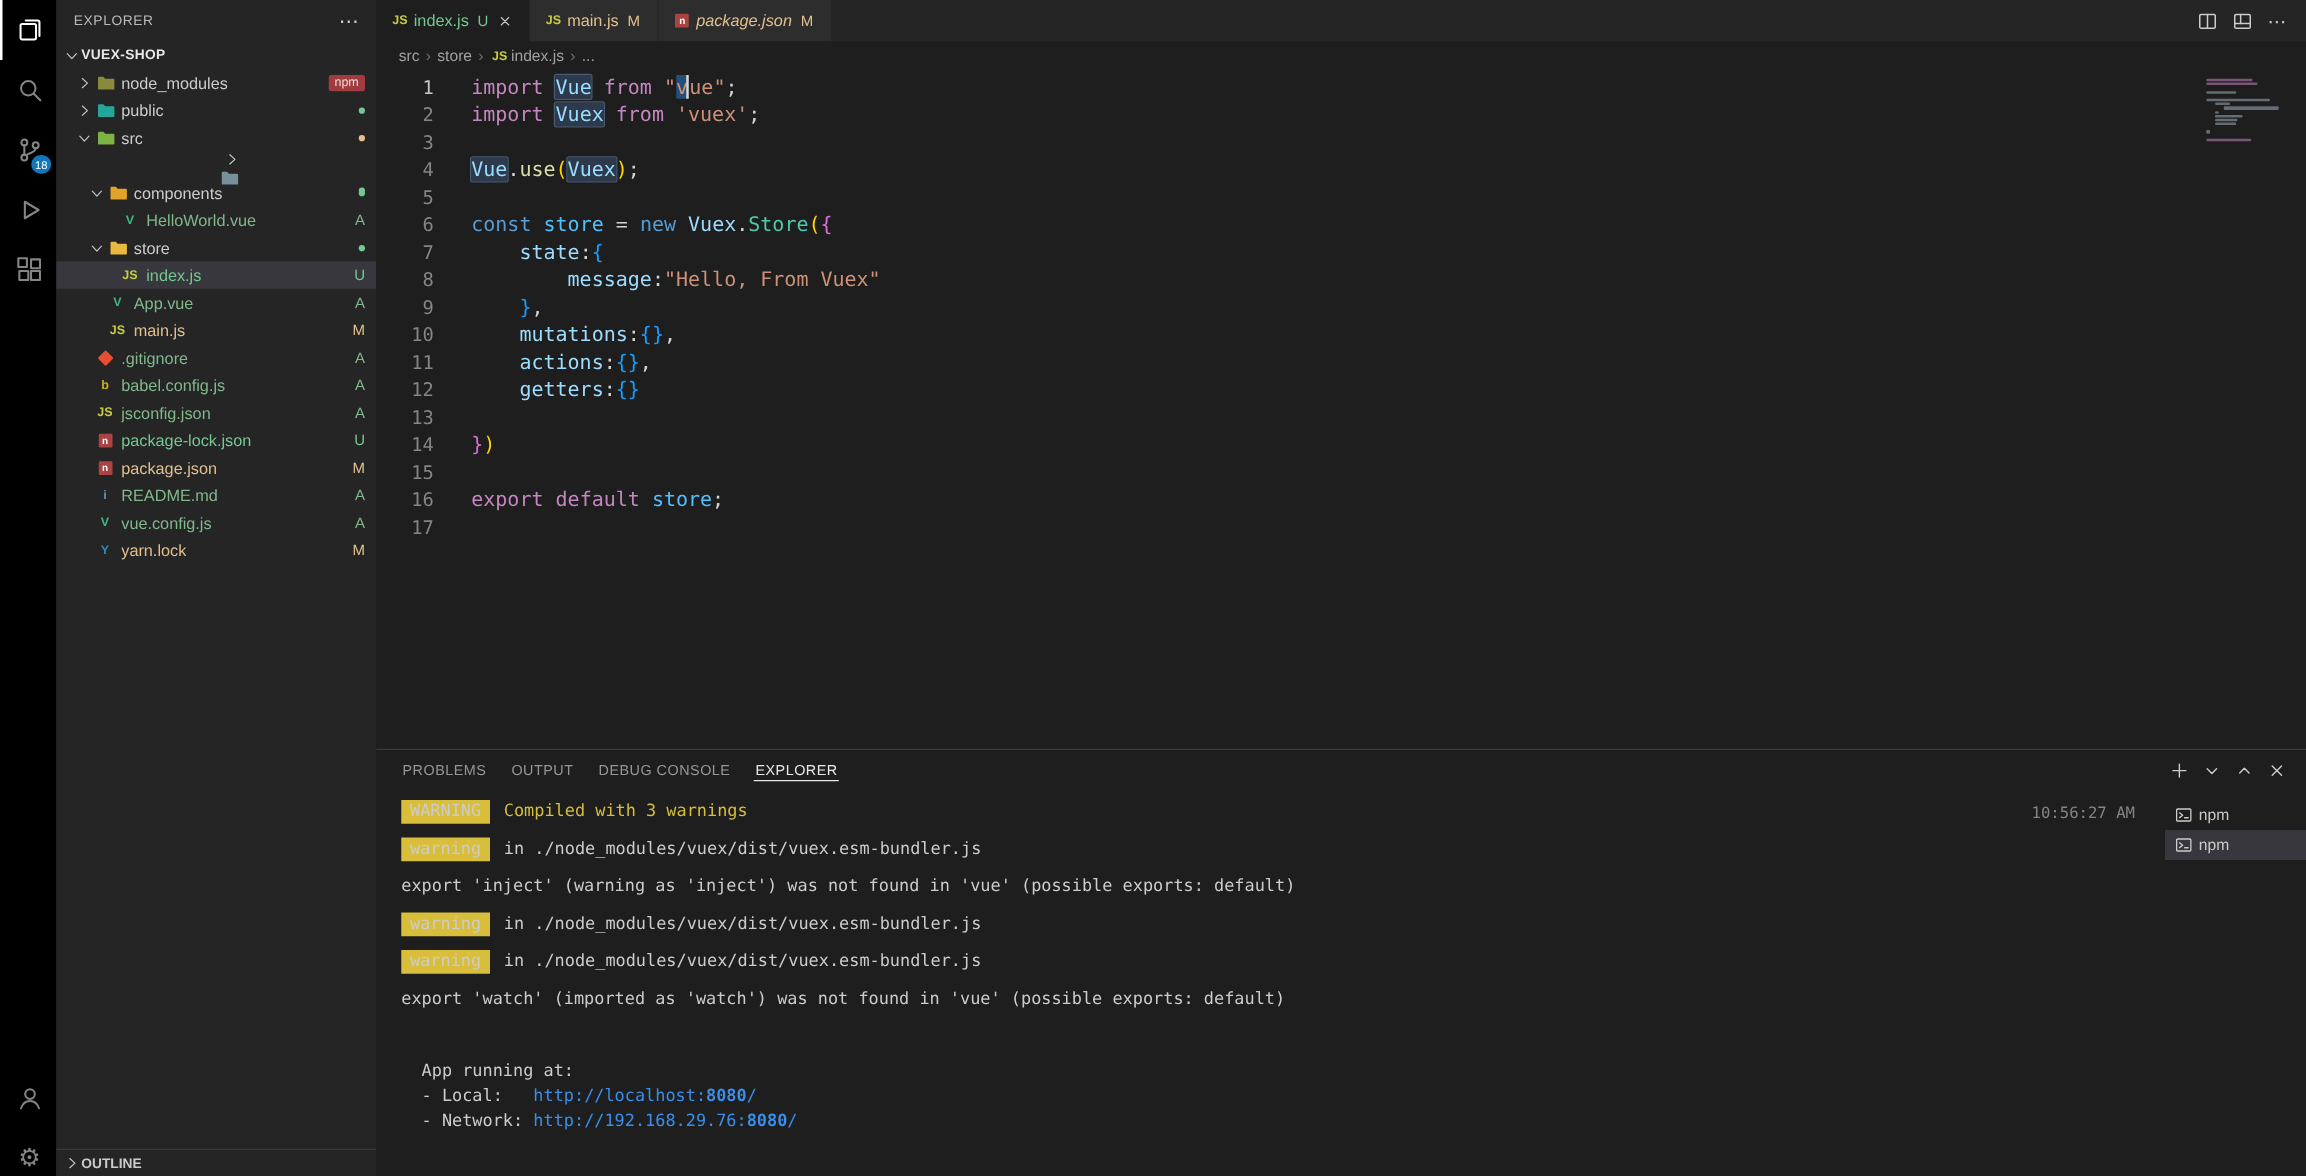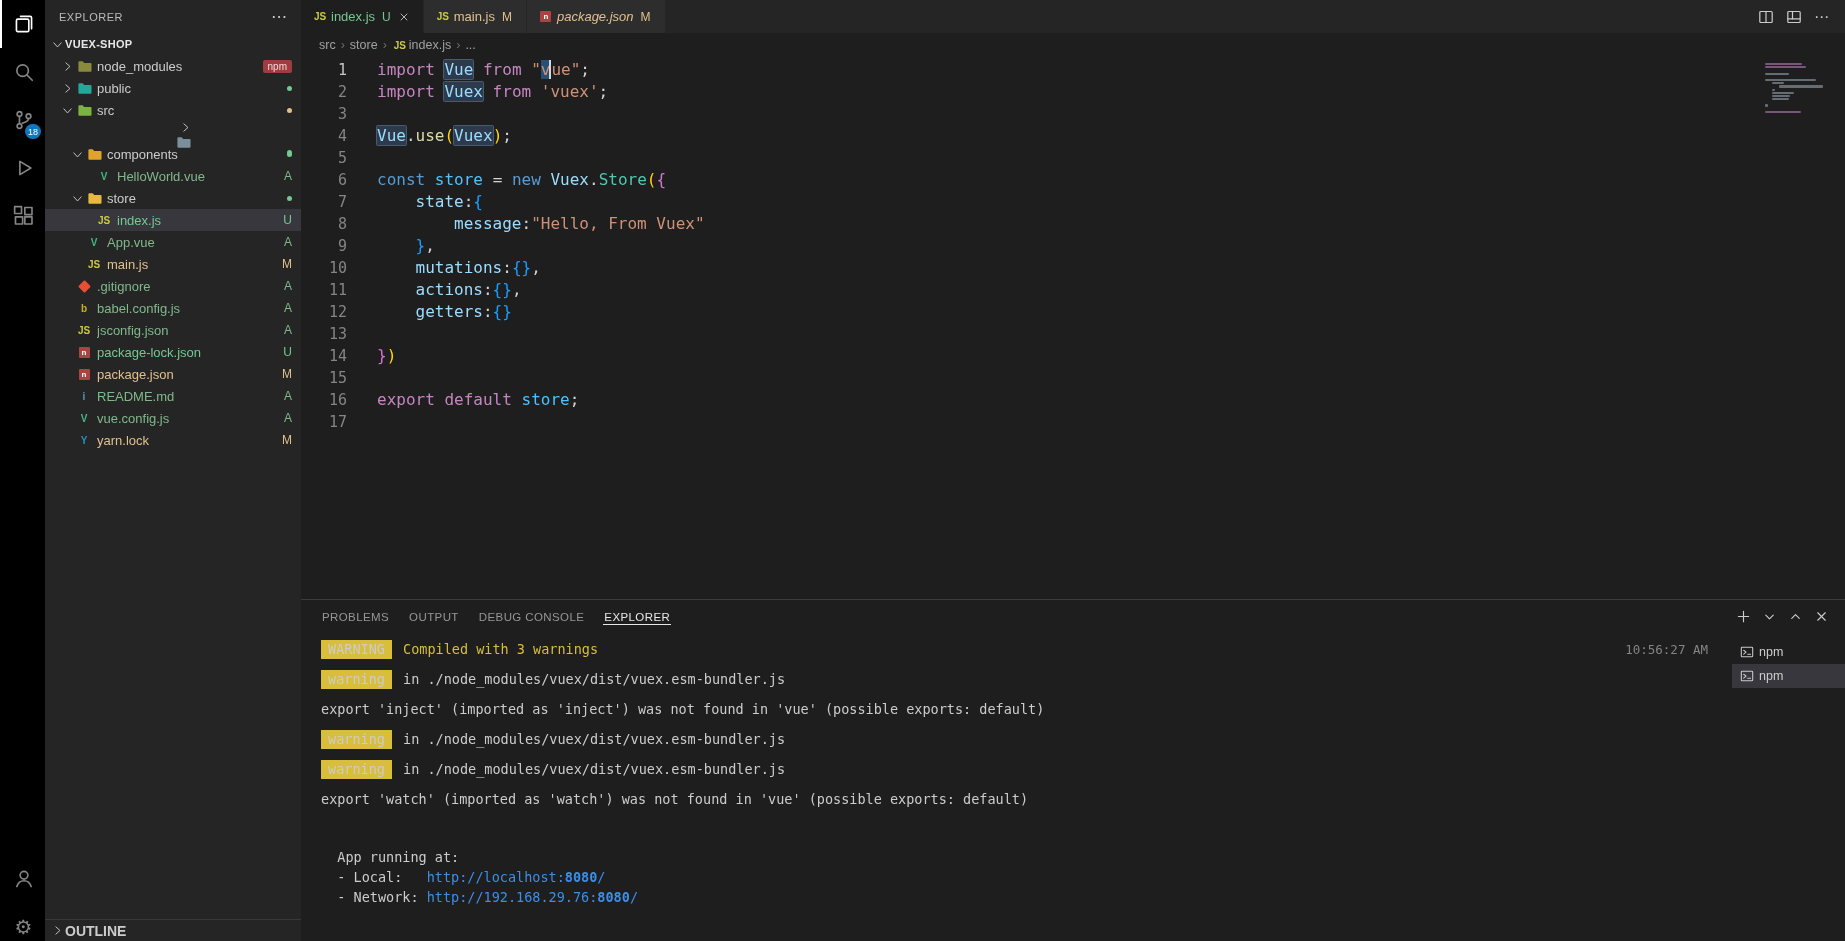"export 'inject' (imported as 'inject')" span { text: imported -> warning }
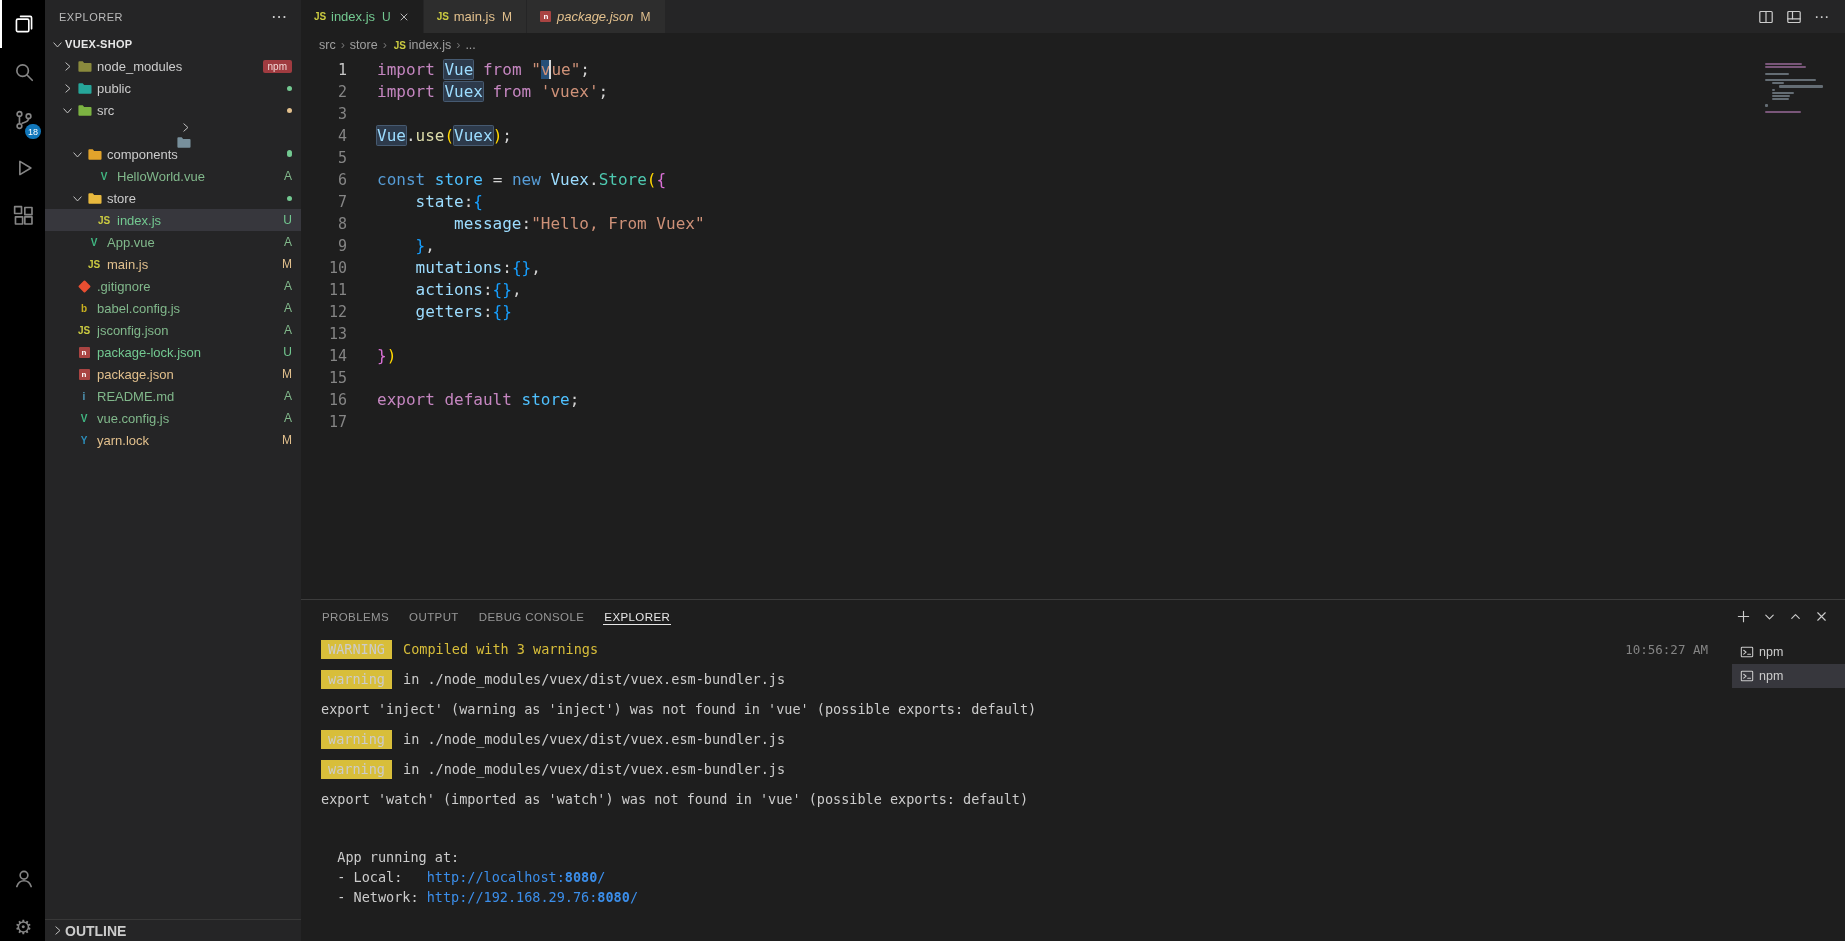"OUTLINE" .outline-row { font-size: 14px -> 11px }
